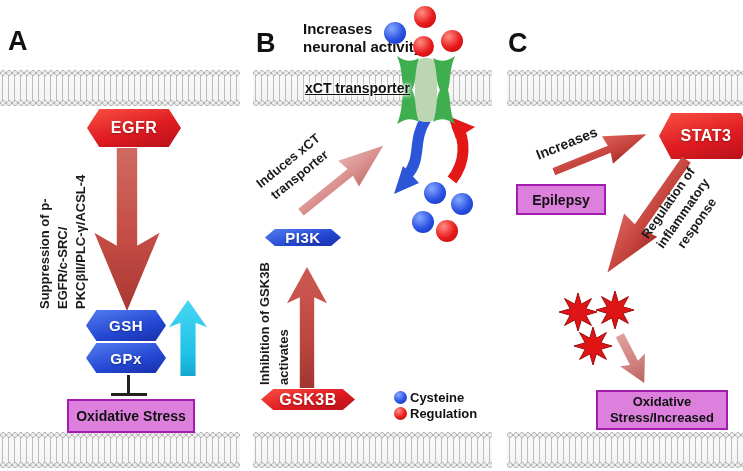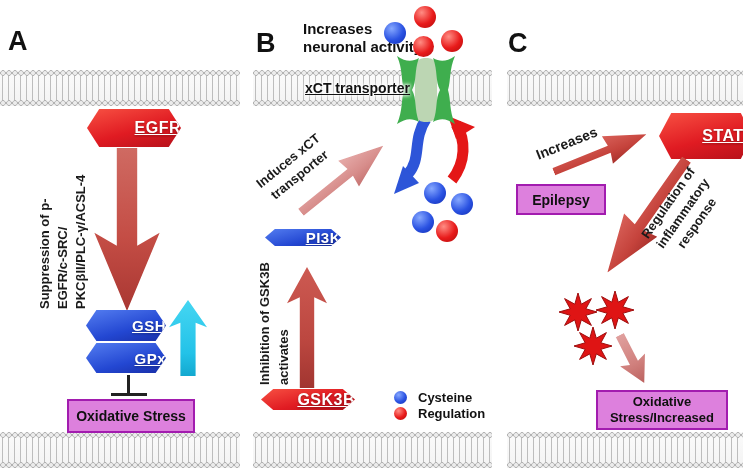"EGFR" .hex { justify-content: flex-end -> center; text-decoration: underline -> none }
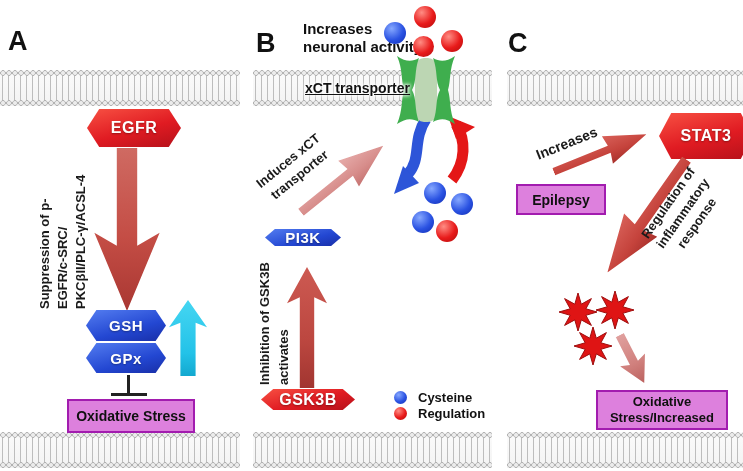"Cysteine" .legend-row { gap: 11px -> 3px }
